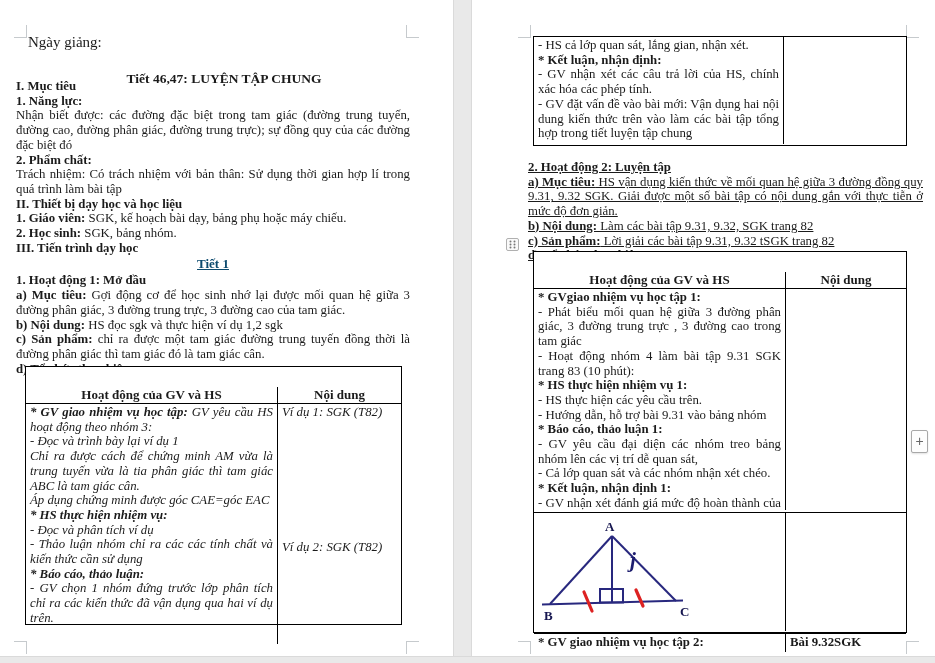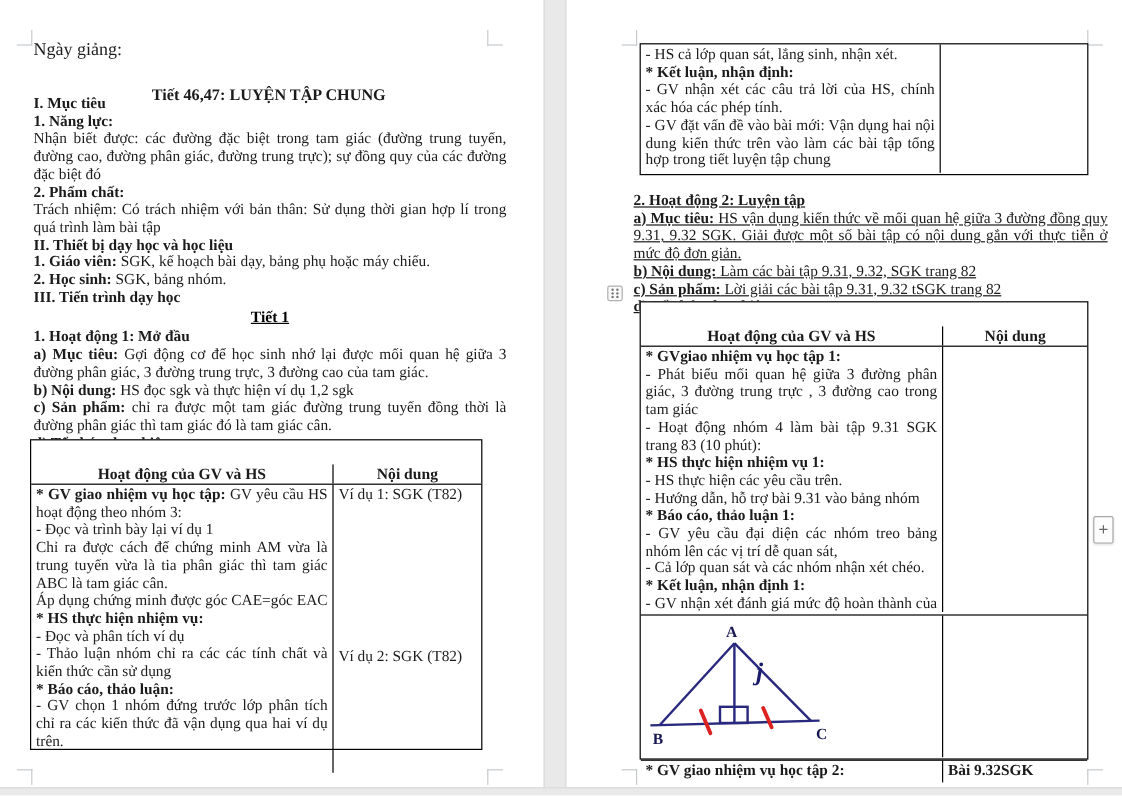"- HS cả lớp quan" span { text: sinh -> gian }
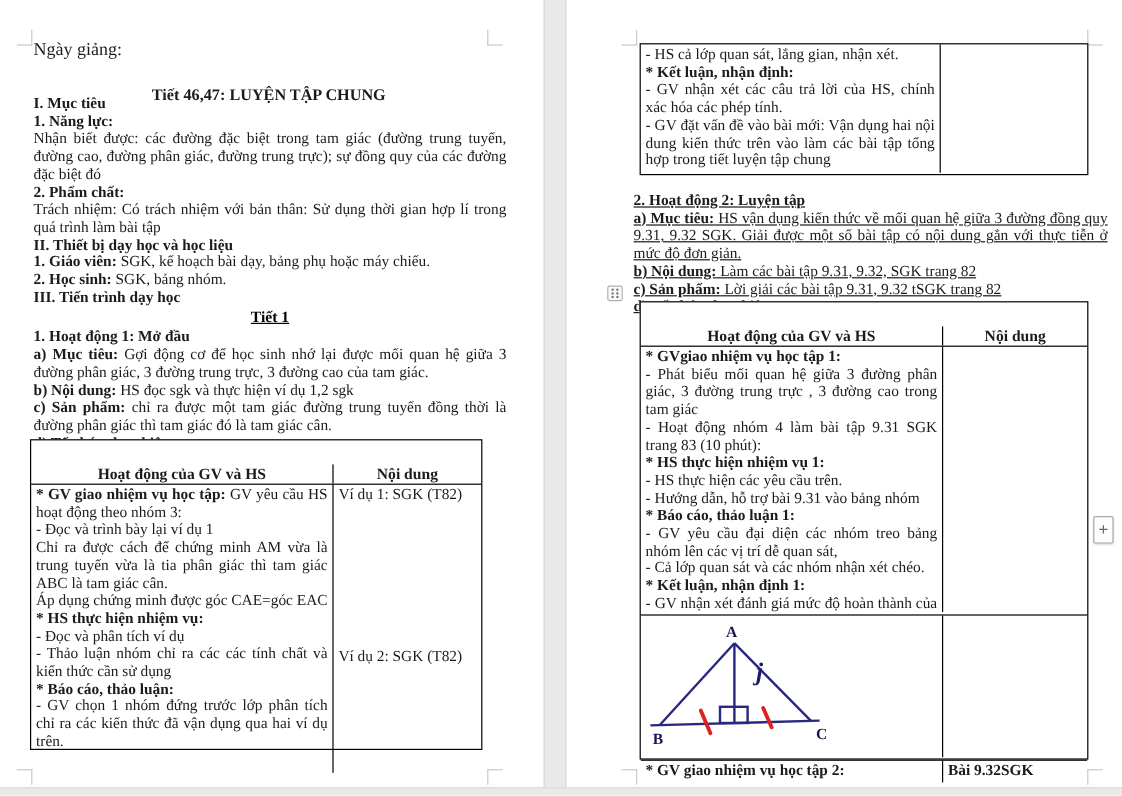"I. Mục tiêu" div.flow { left: 28px -> 16px }
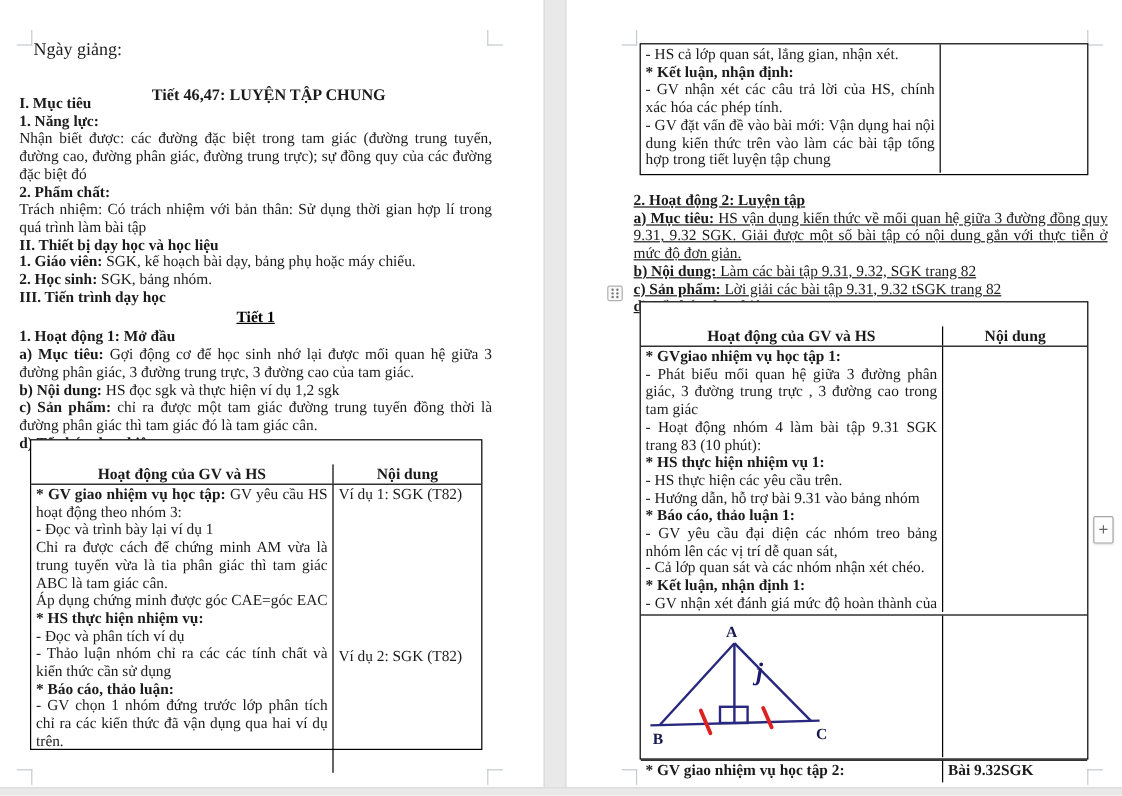"Tiết 1" .tiet { color: #000000 -> #0c4a6e }
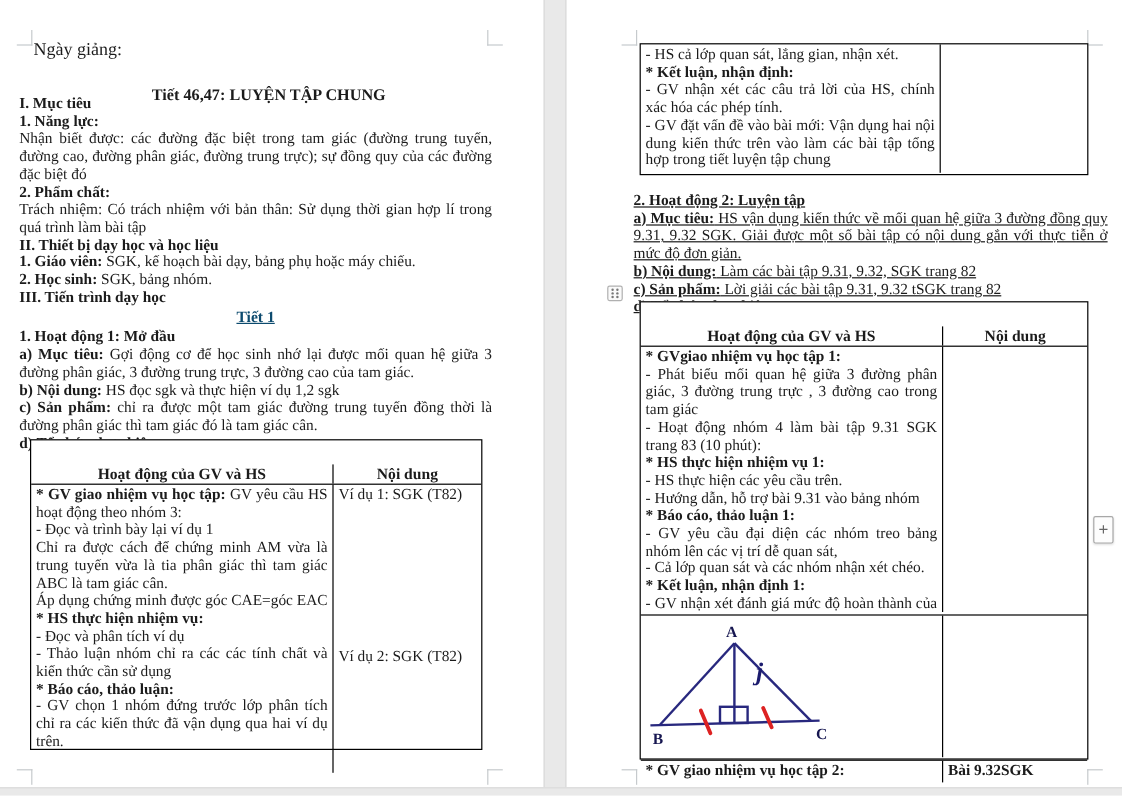"* GV giao nhiệm vụ học tập:" div.trow { font-style: none -> italic }
